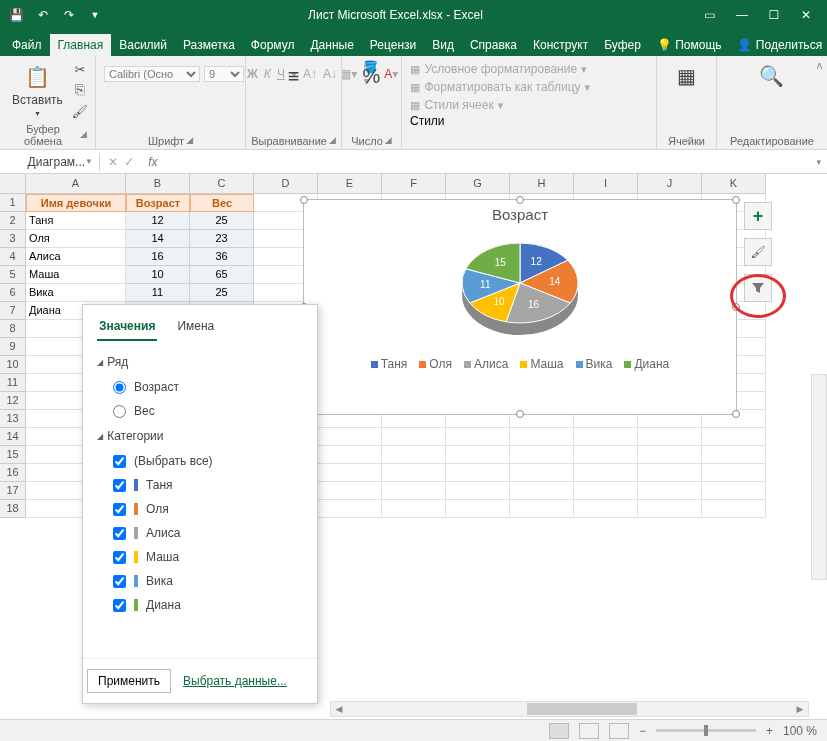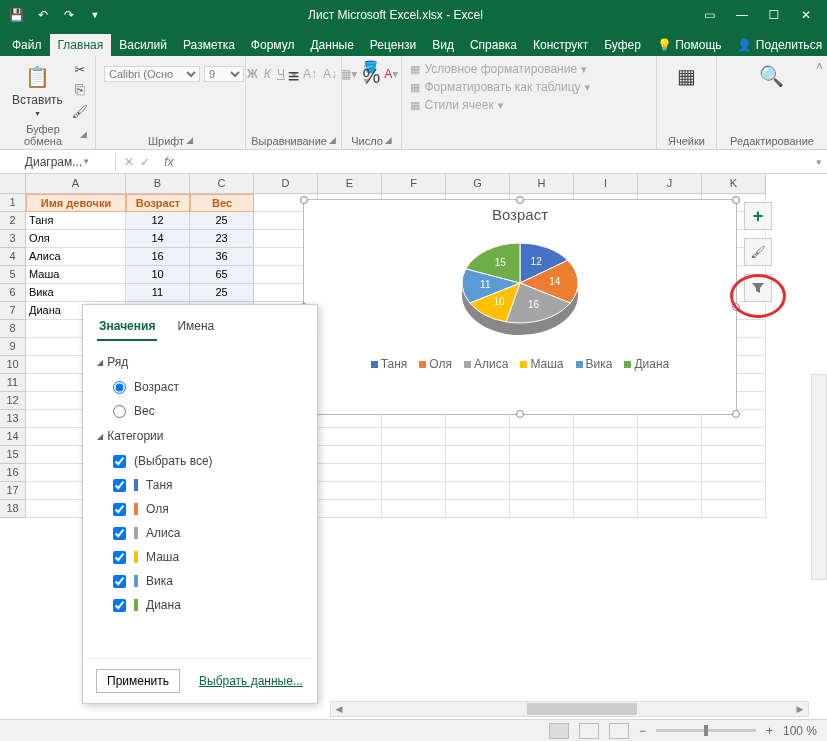"Стили" span.label { html: none -> <span>Стили</span> }
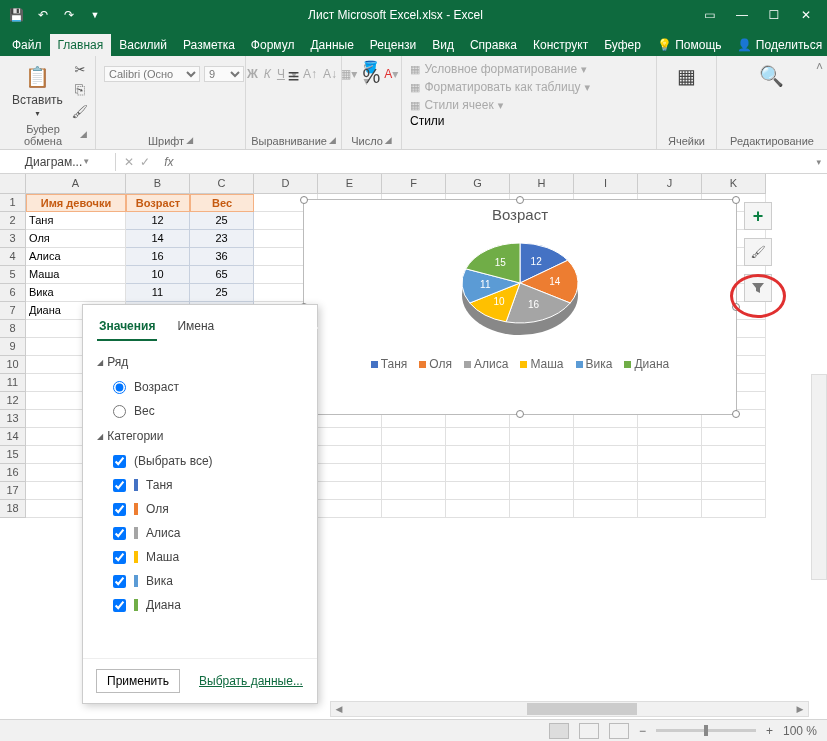"Диаграм..." .namebox { justify-content: center -> flex-end; width: 116px -> 100px }
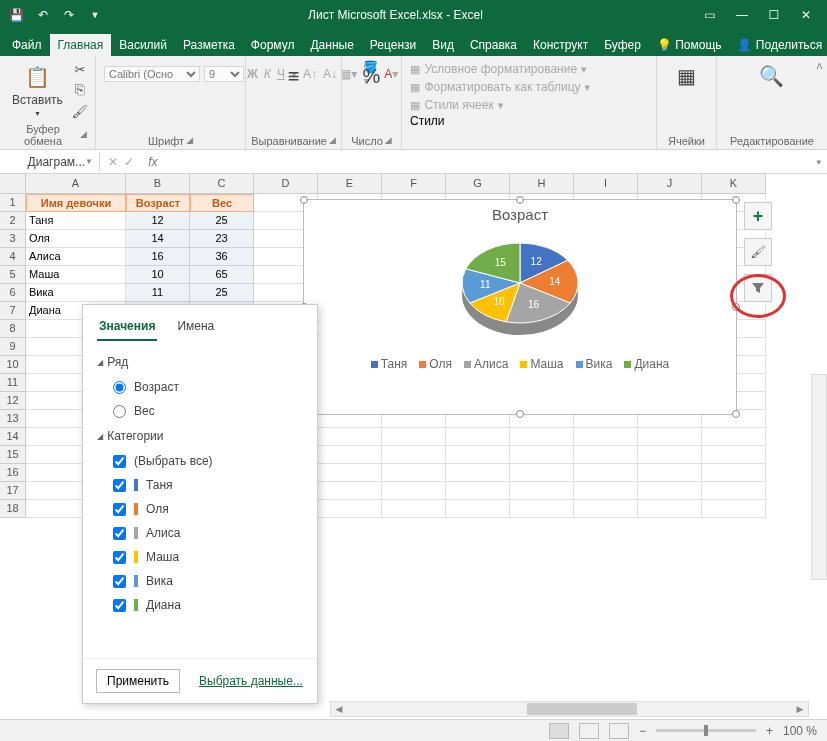"Применить" .fp-foot { gap: 19px -> 12px; padding: 10px 13px -> 10px 4px }
